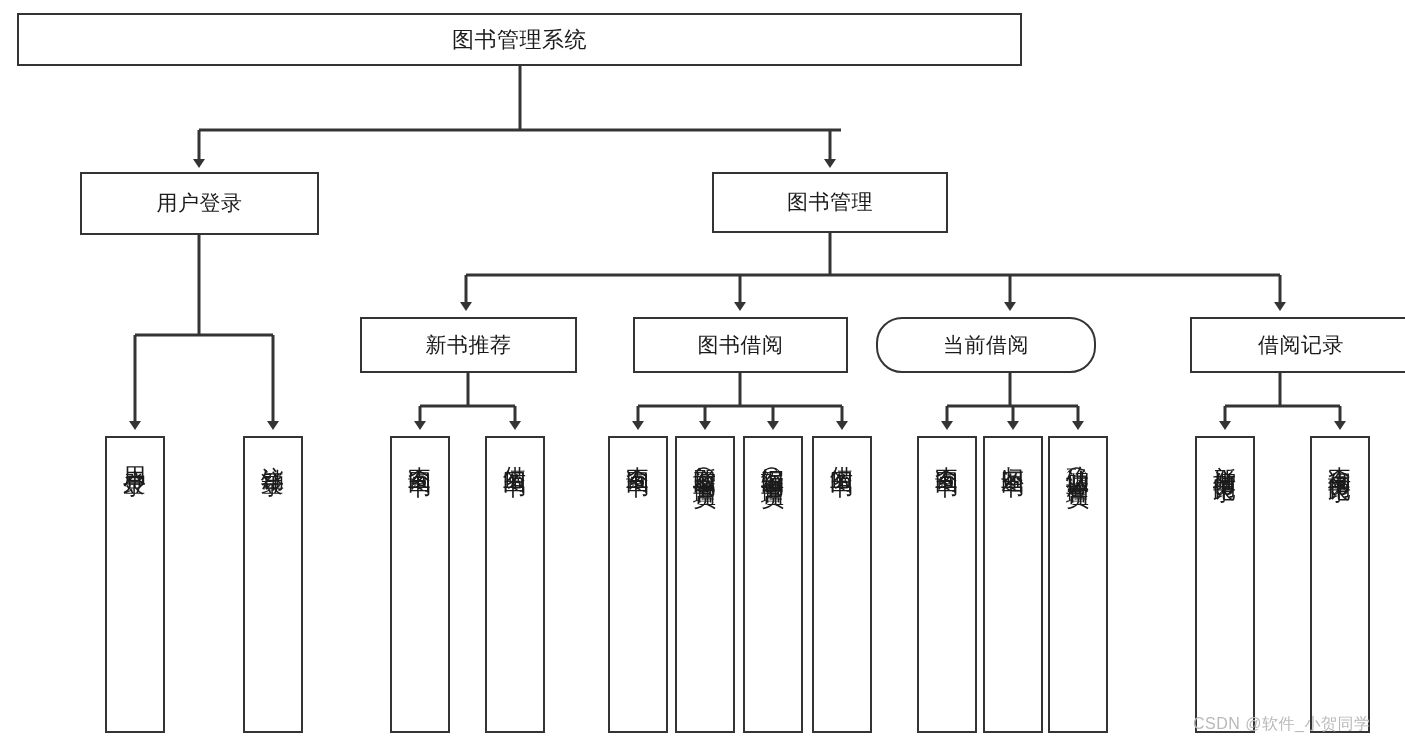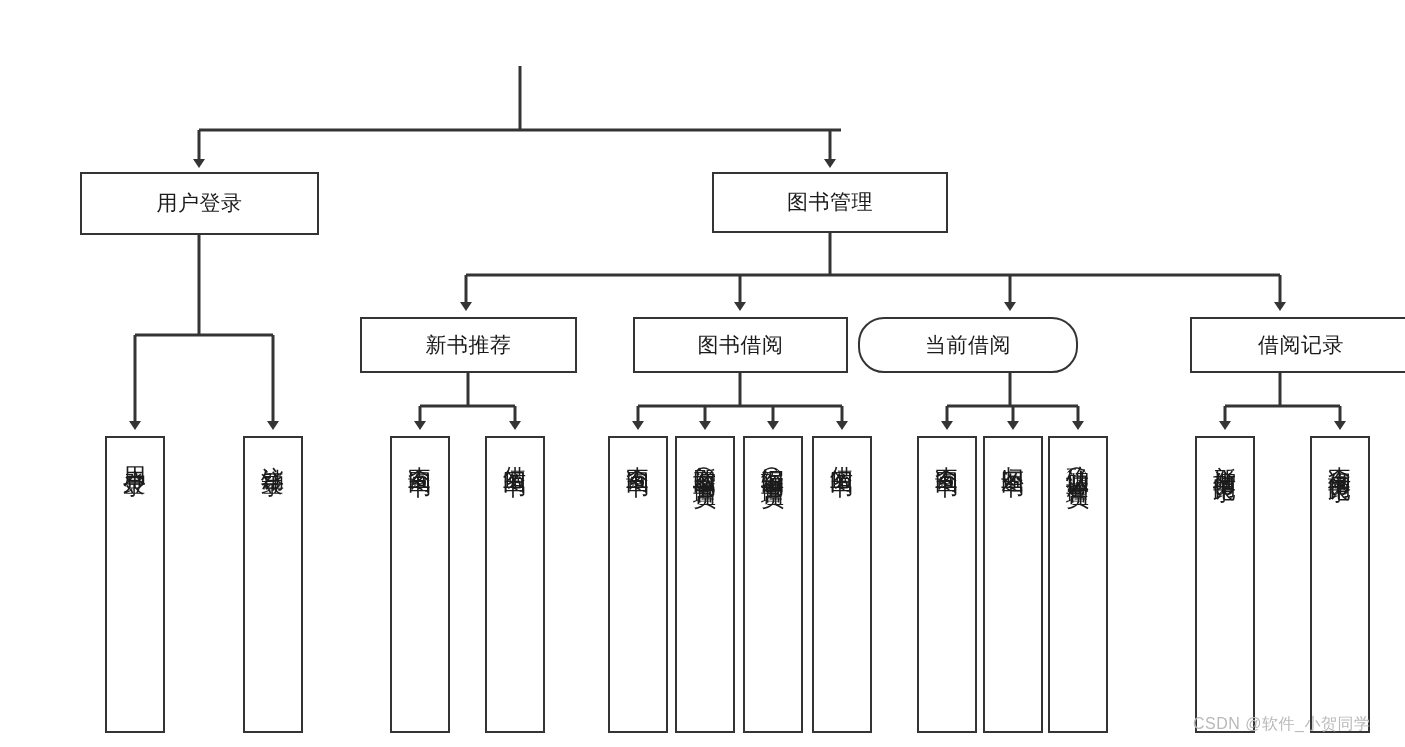"图书管理系统" div.node { html: none -> <div> <span>图书管理系统</span> </div> }
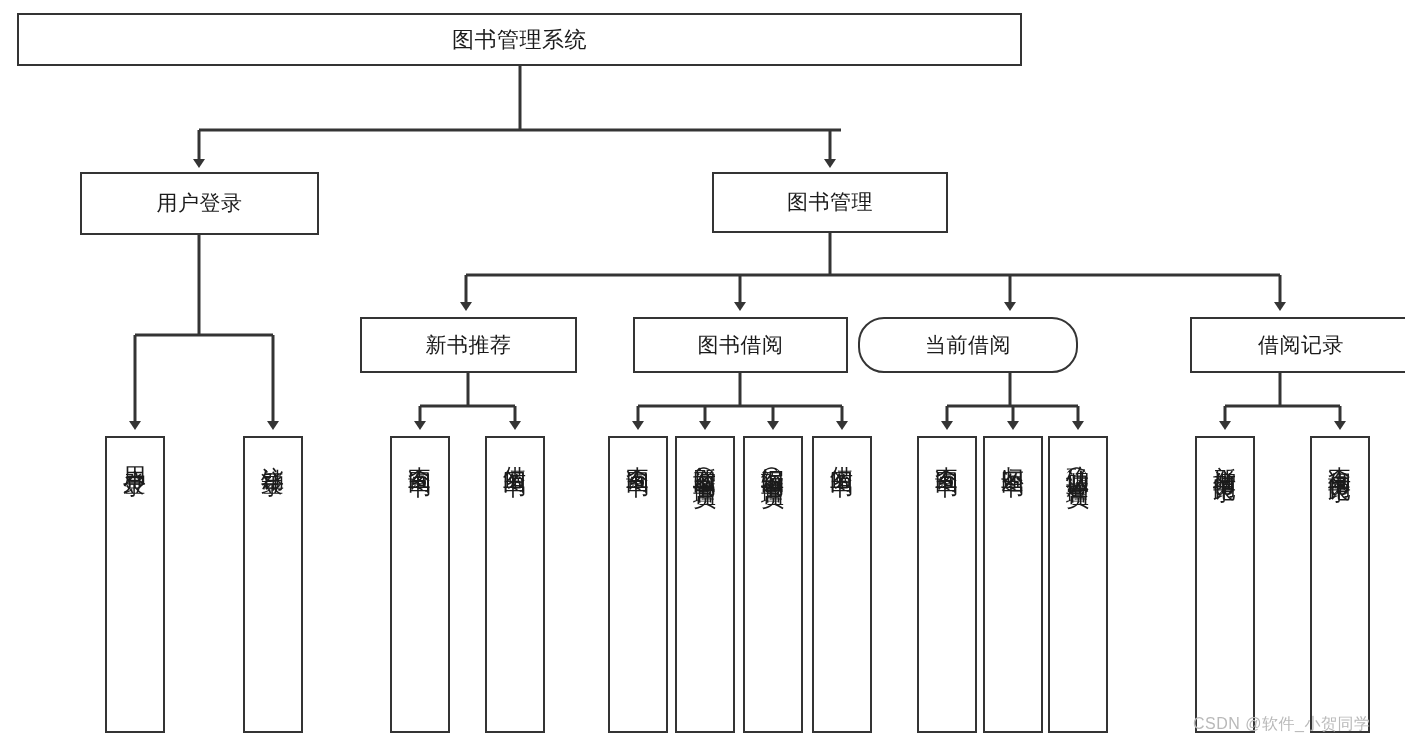"当前借阅" div.node { left: 858px -> 876px }
